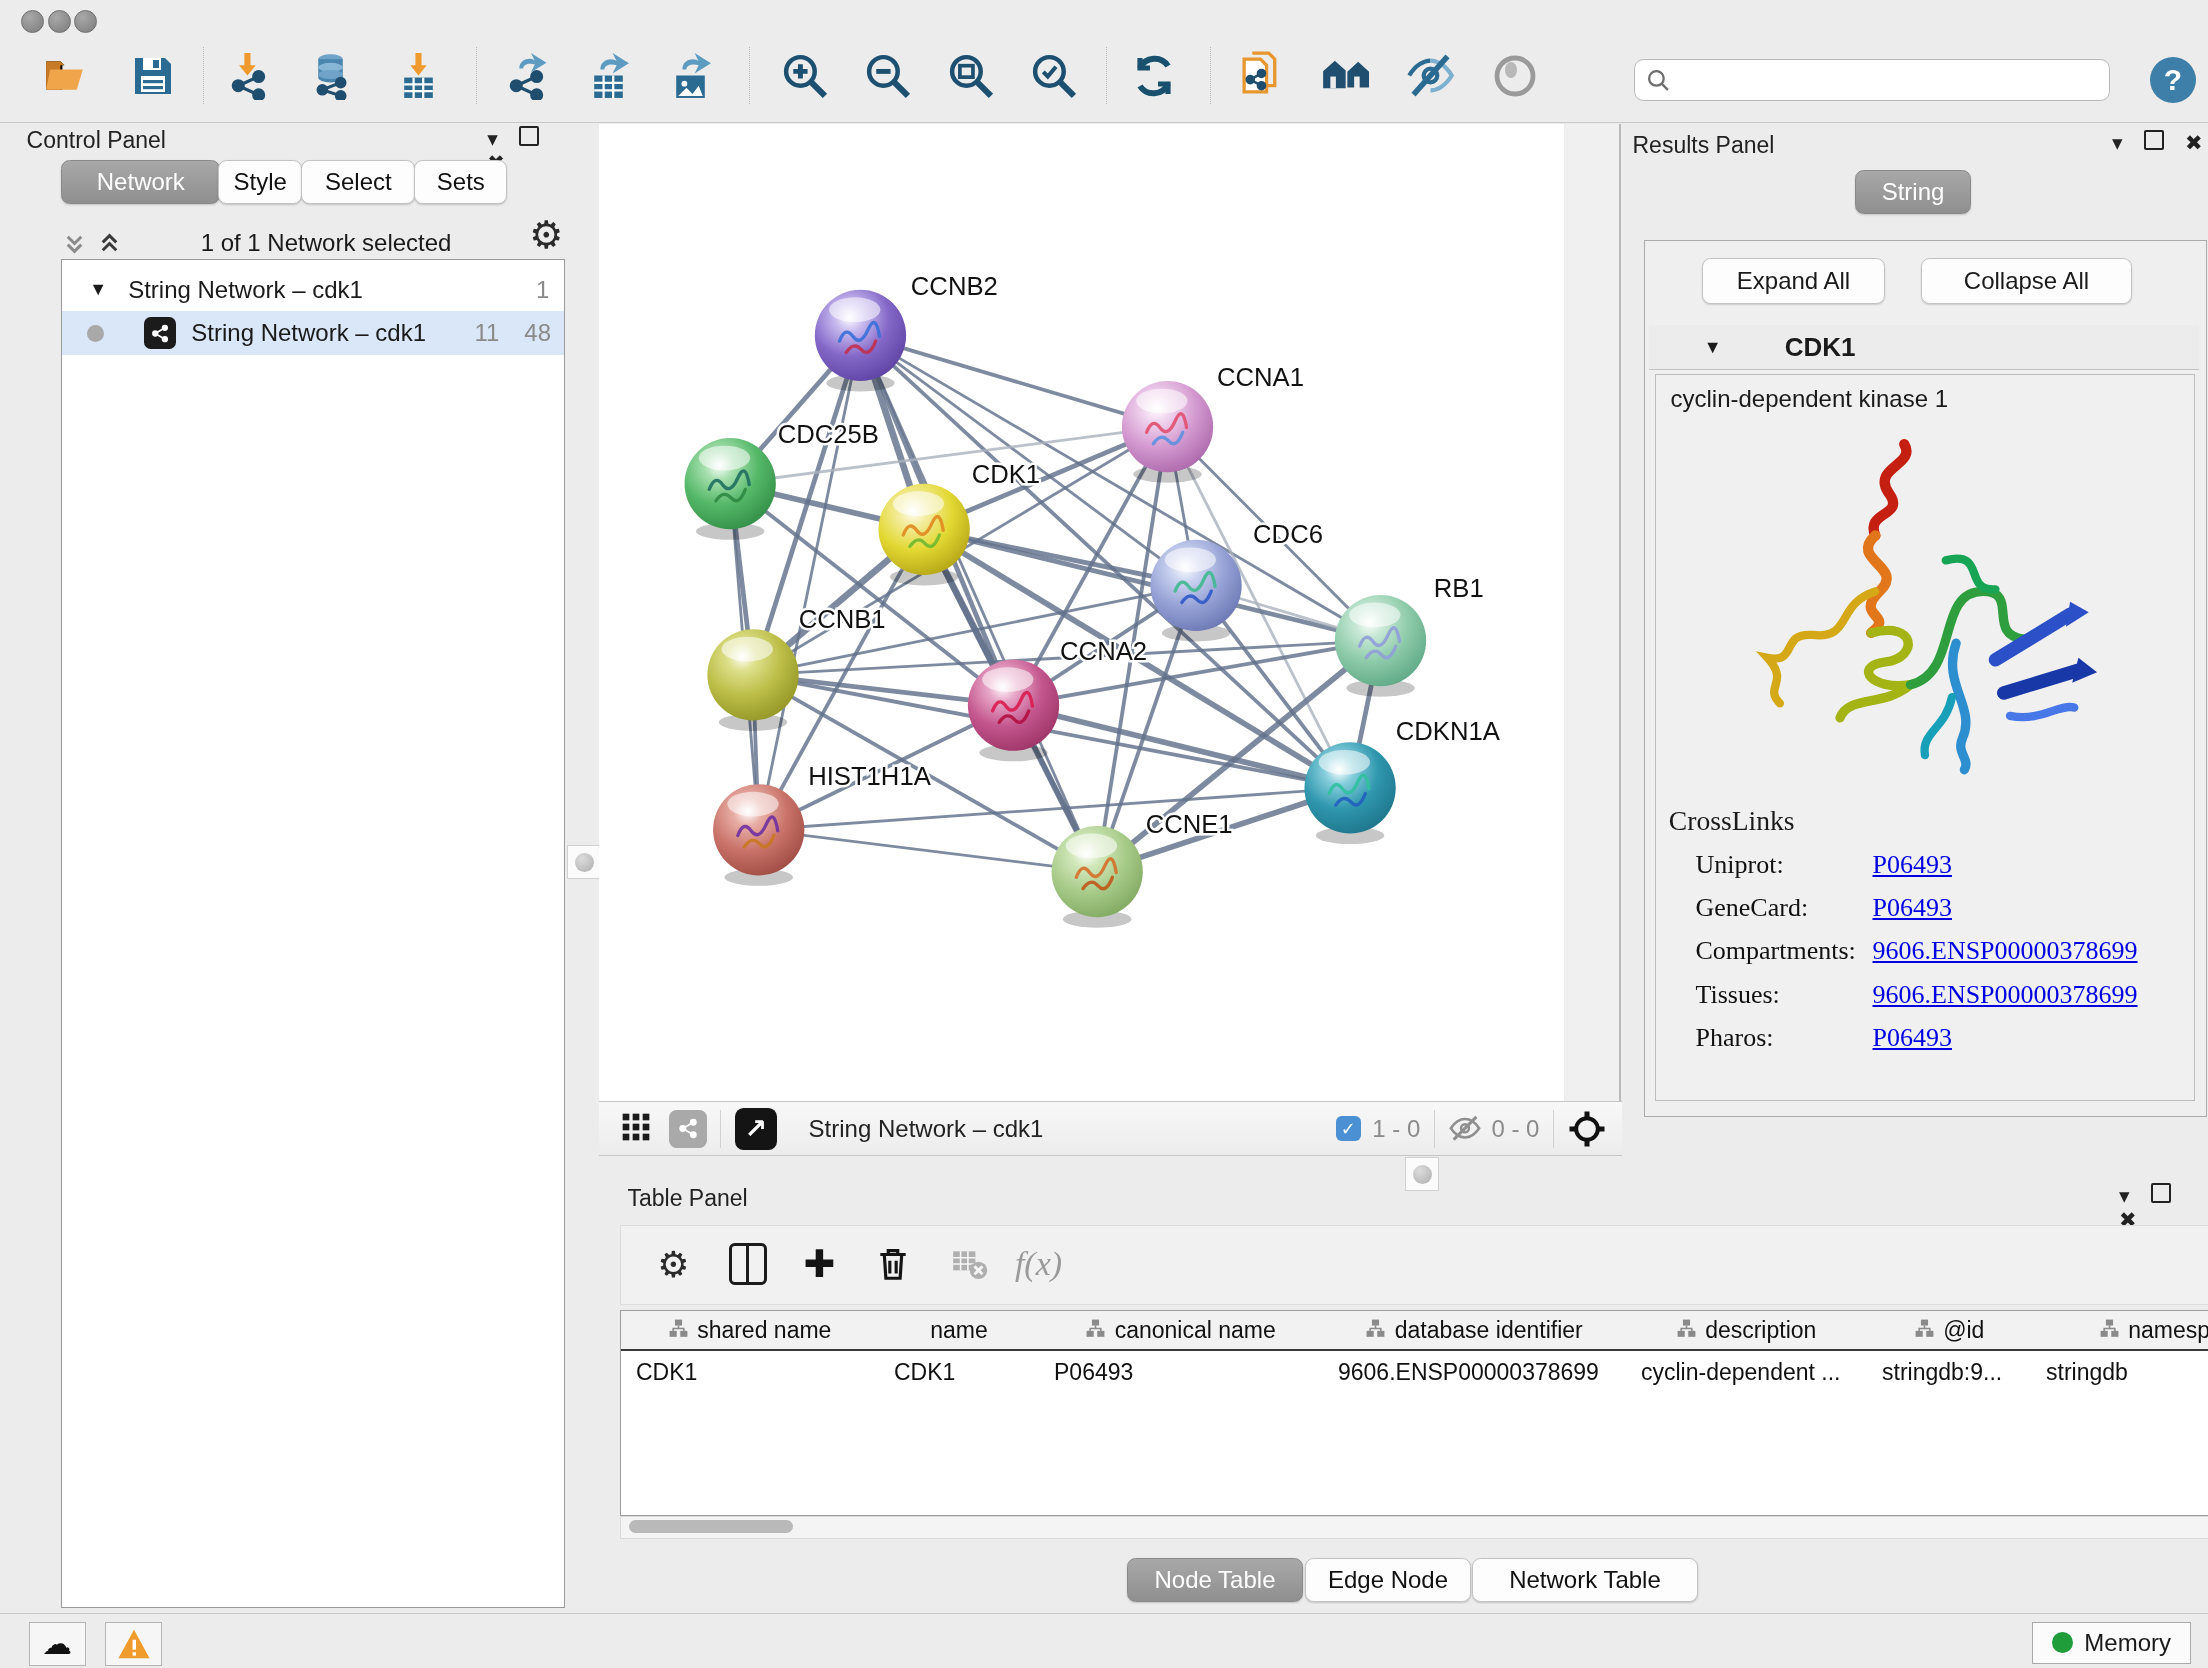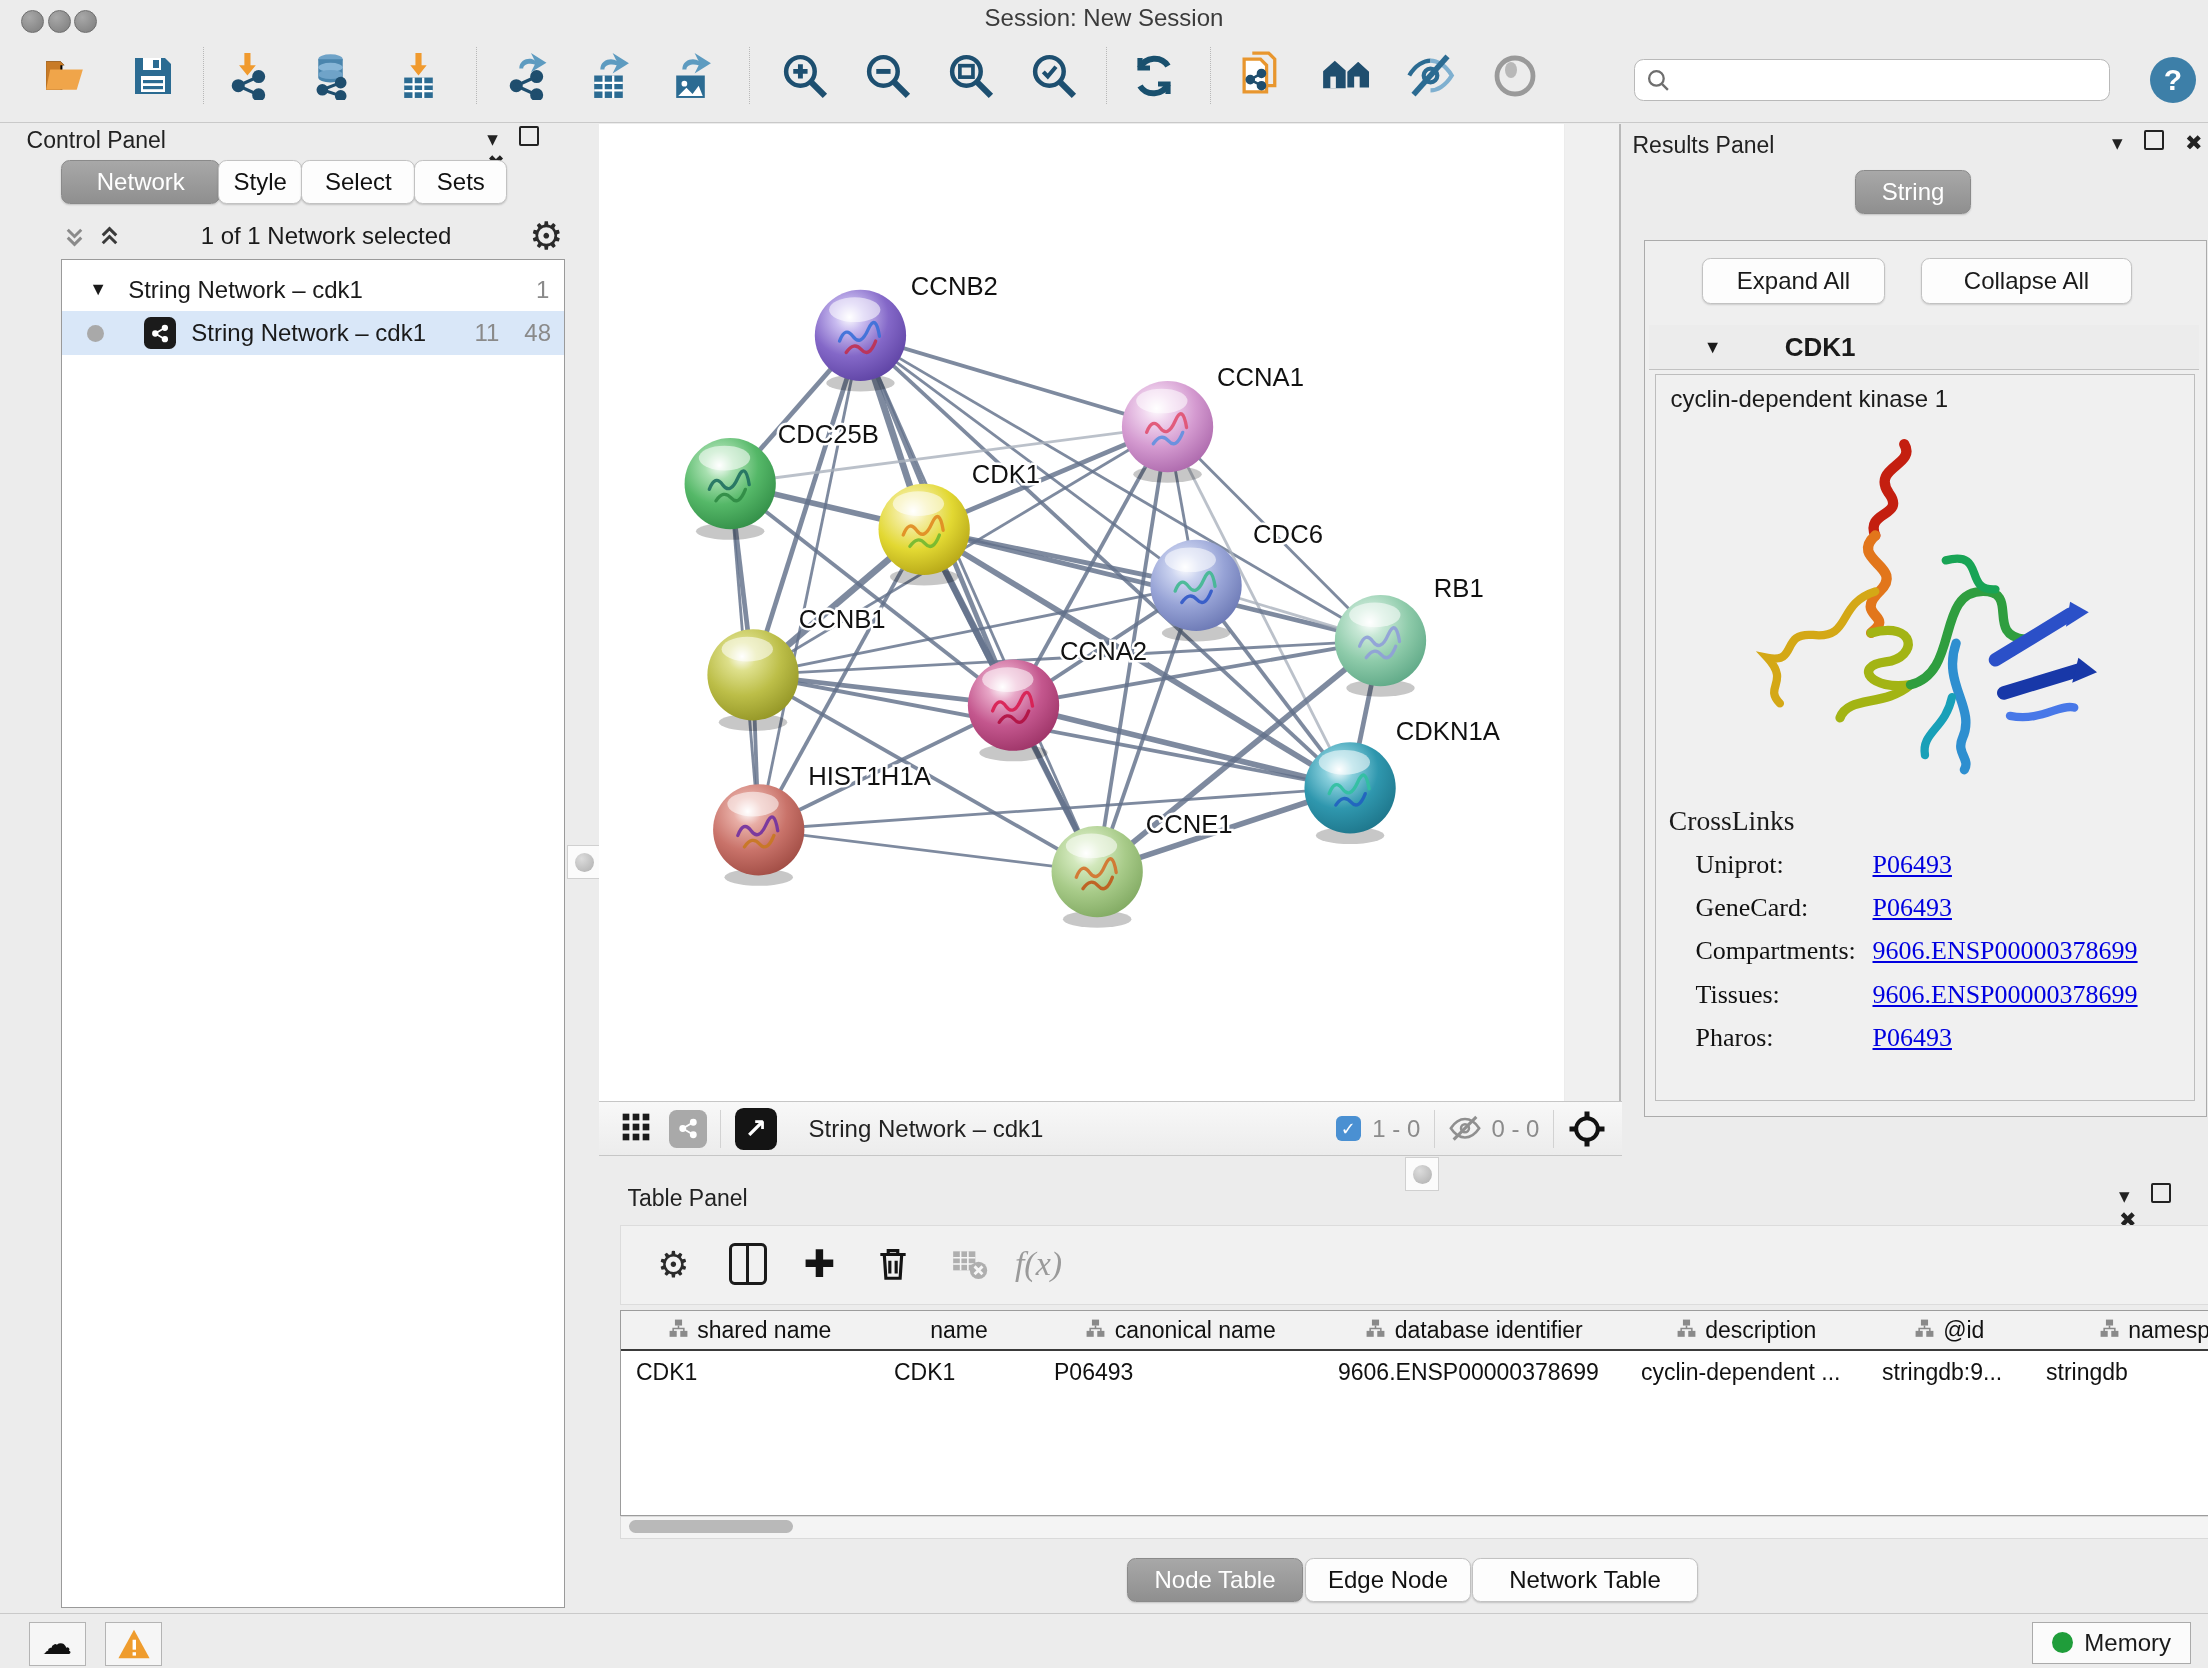"Session: New Session" div.abs { html: <div>Session: New Session</div> -> none }
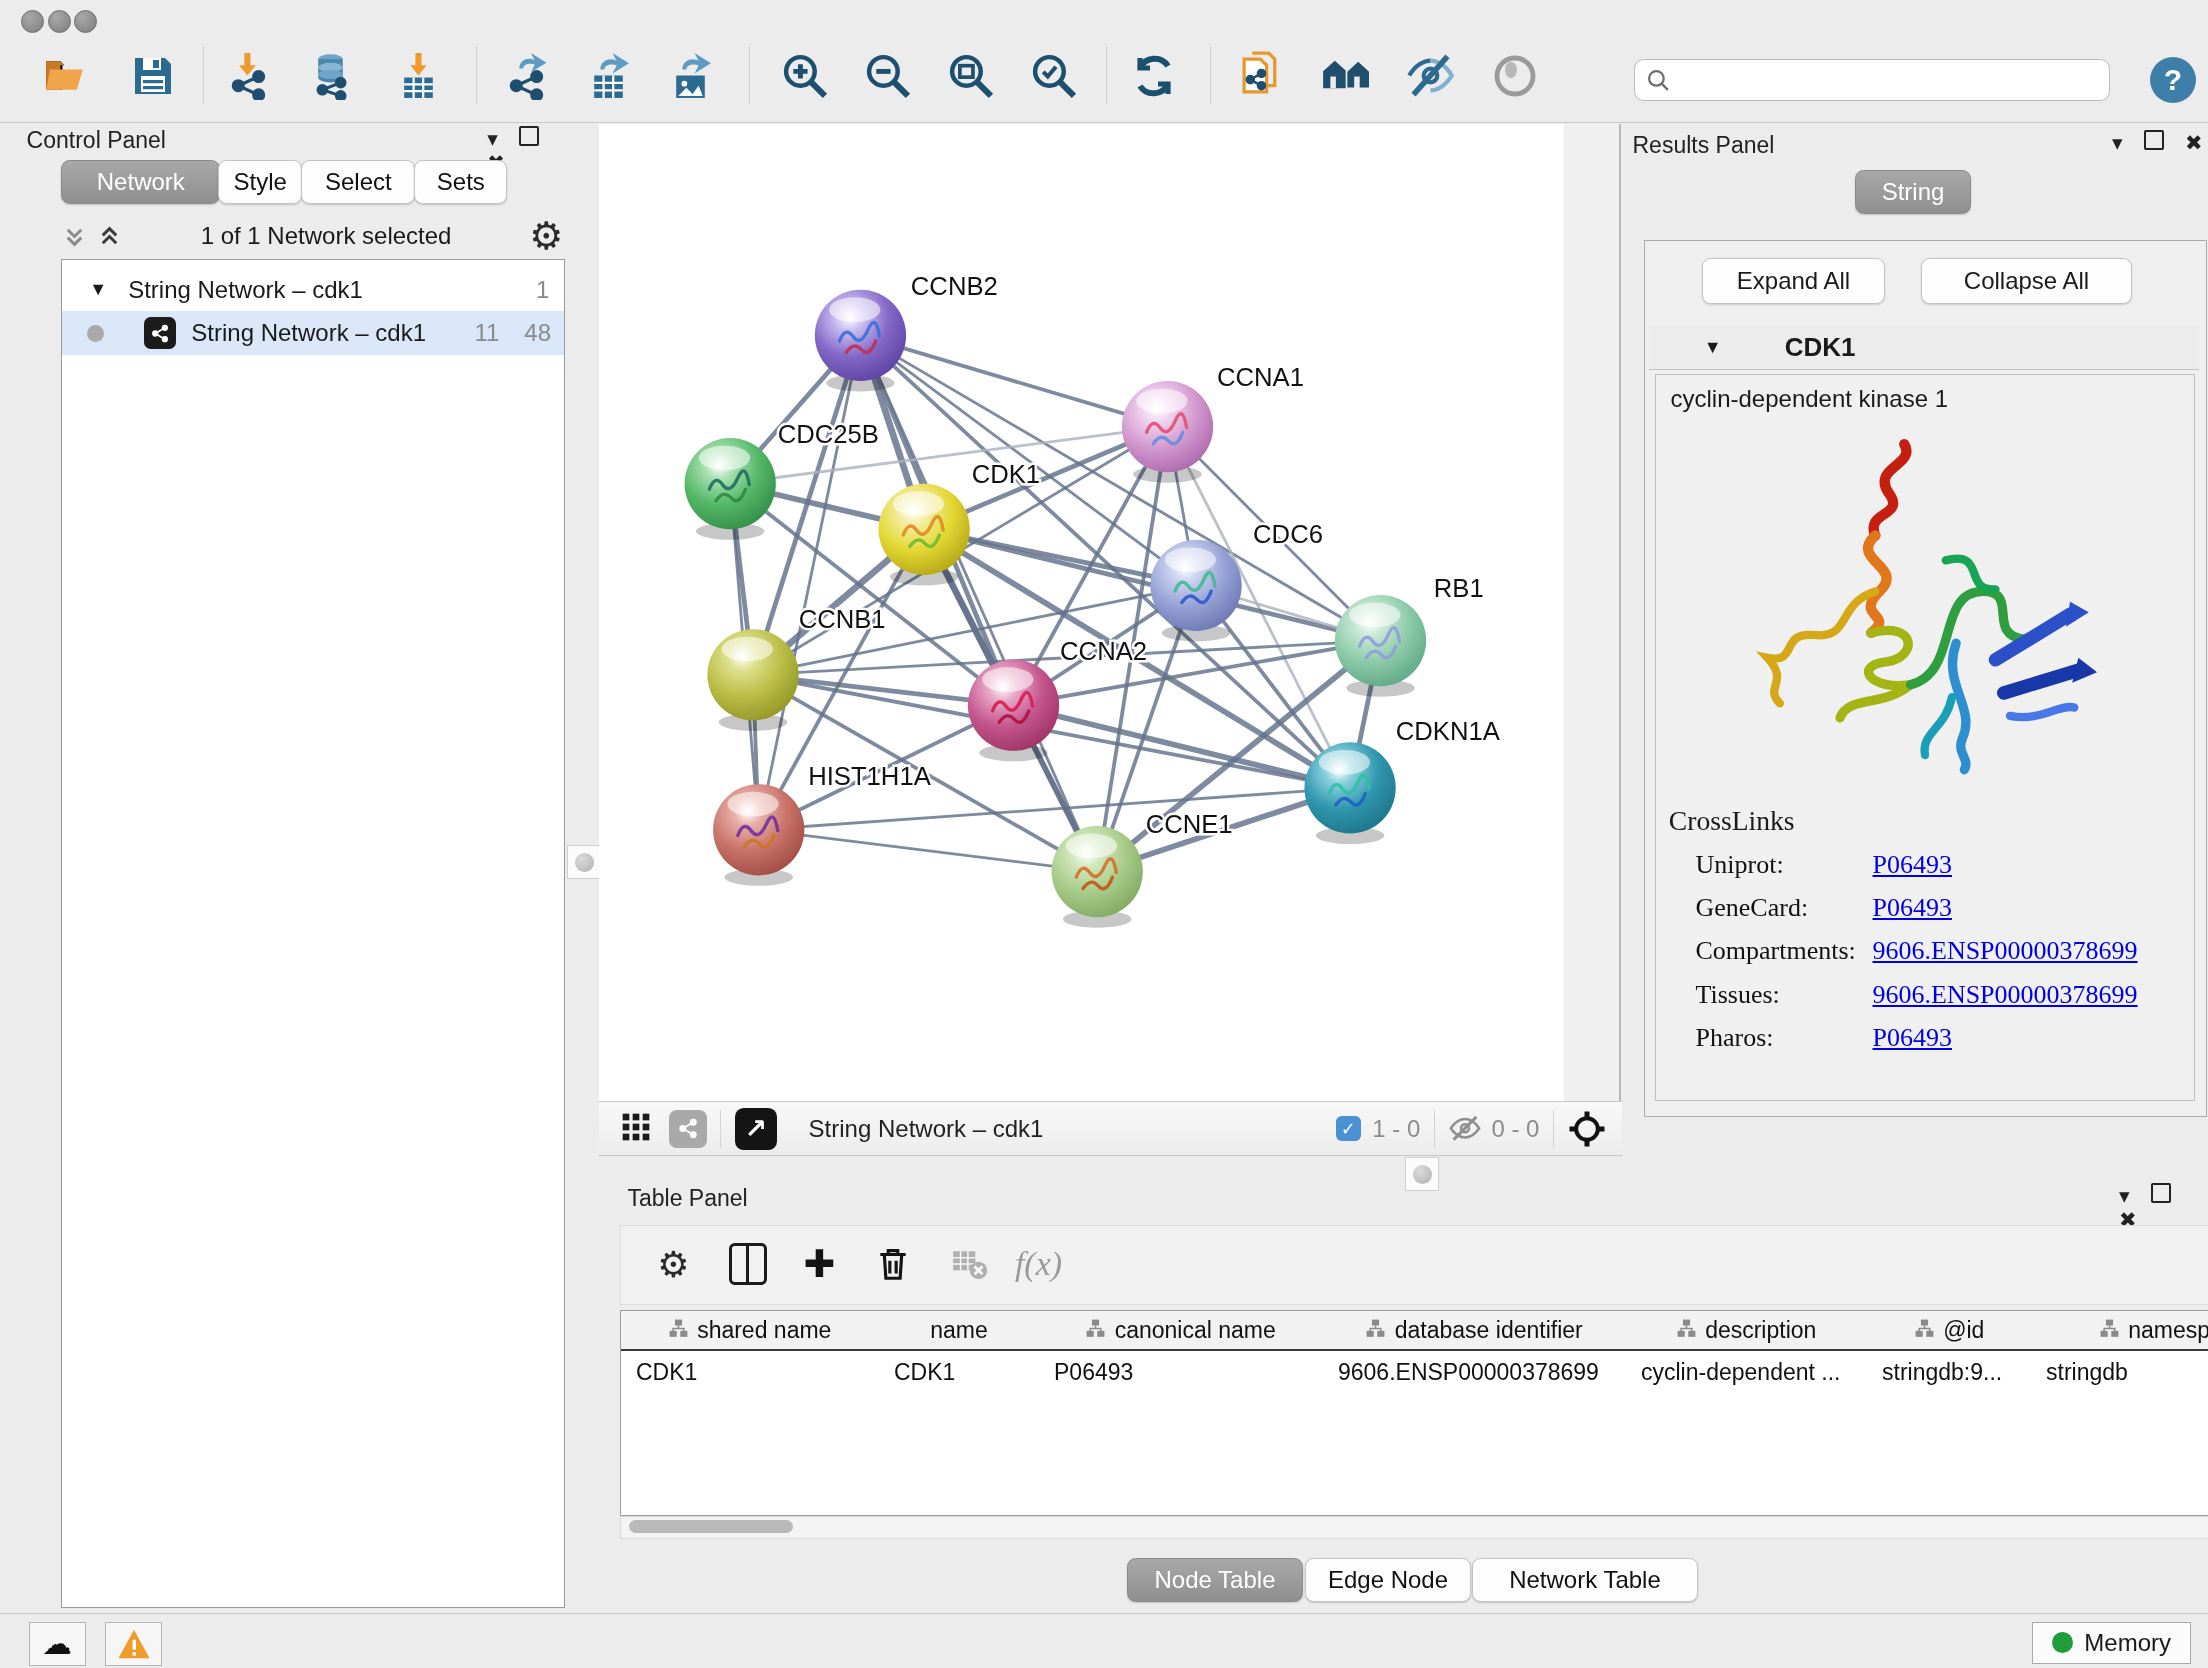"1 of 1 Network selected" div.abs { align-items: center -> flex-end }
